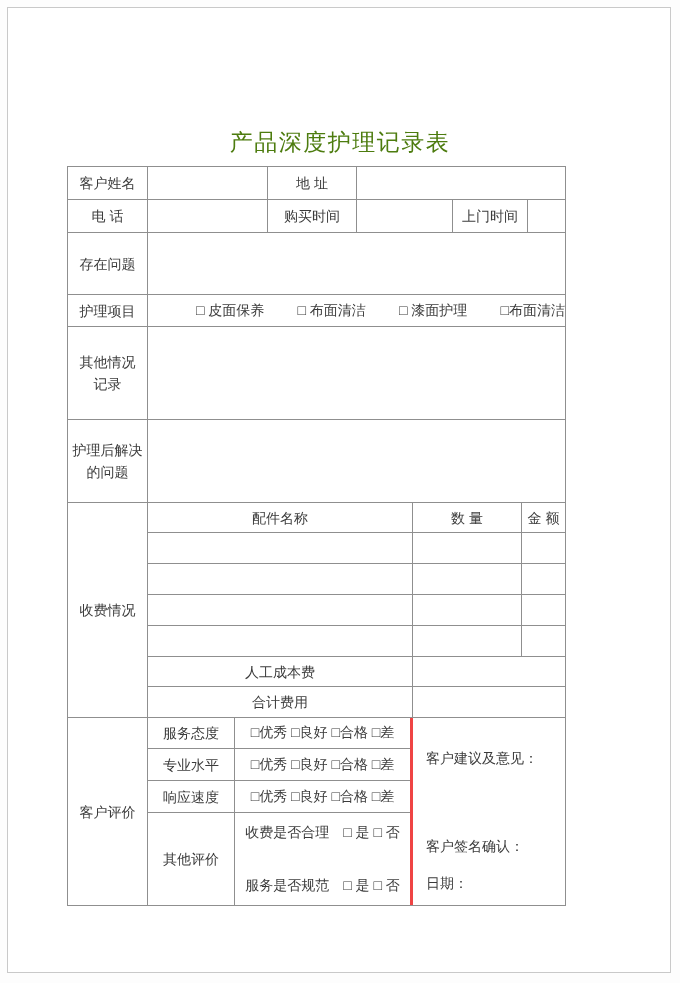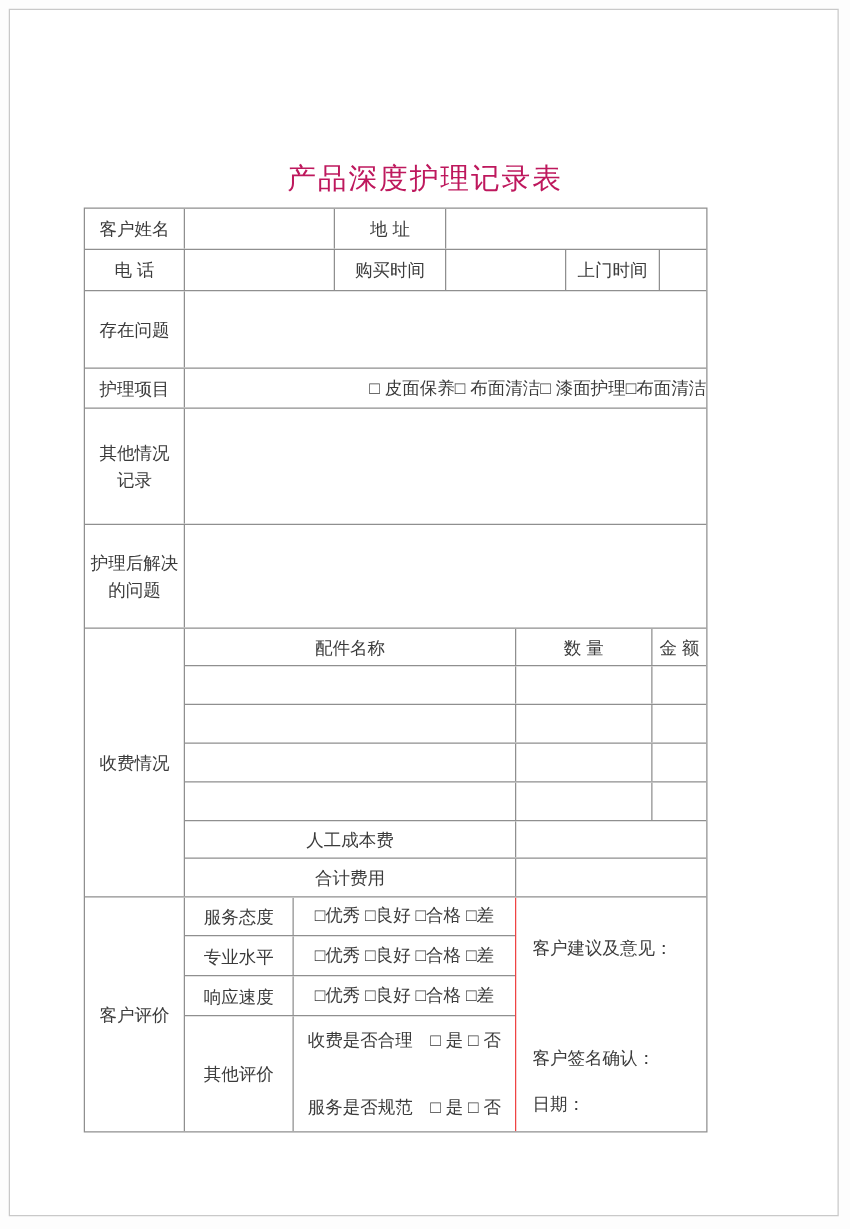"产品深度护理记录表" .title { color: #be185d -> #4d7c0f }
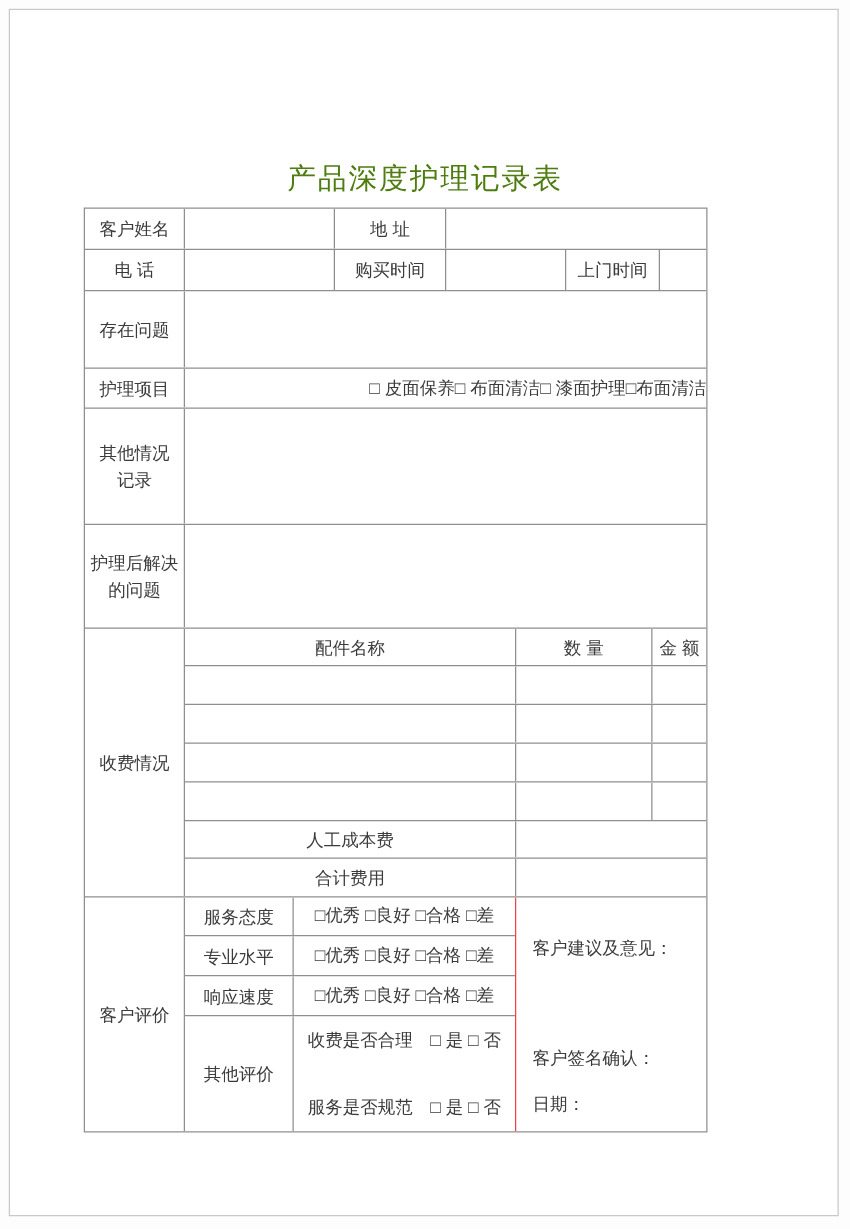"□ 皮面保养" .care-items { justify-content: flex-end -> space-between }
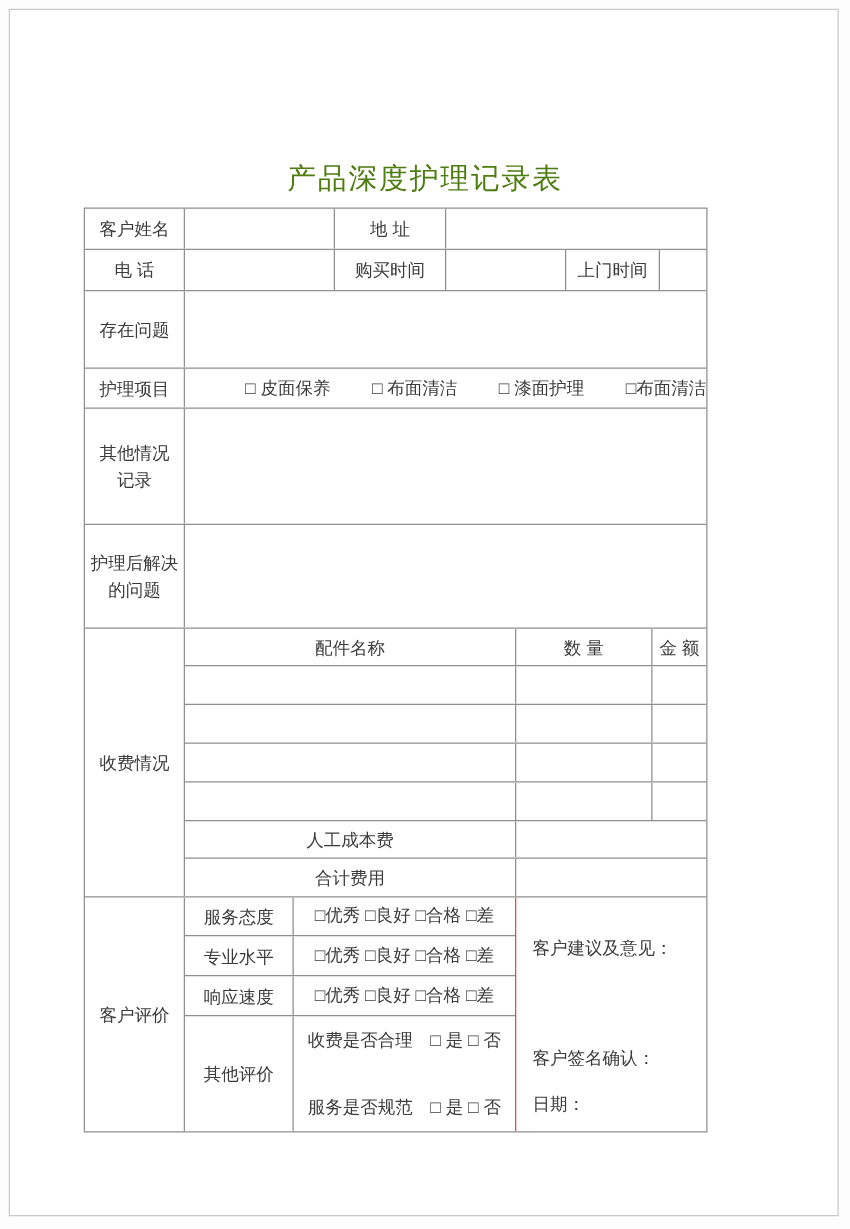"服务态度" .bR { border-right: 1px solid #ef4444 -> 3px solid #ef4444 }
